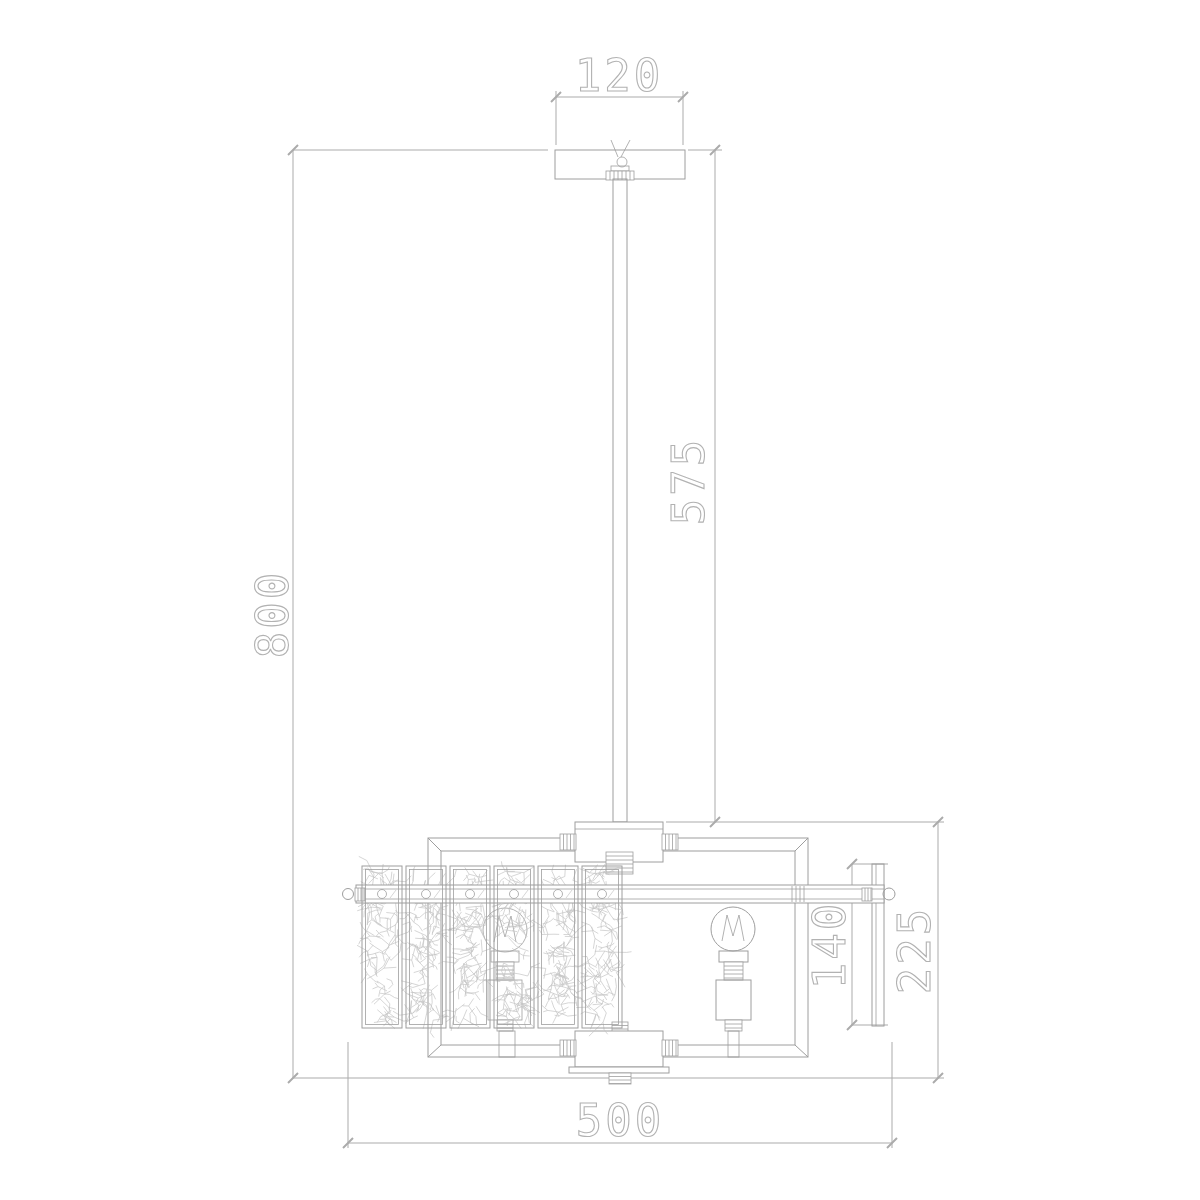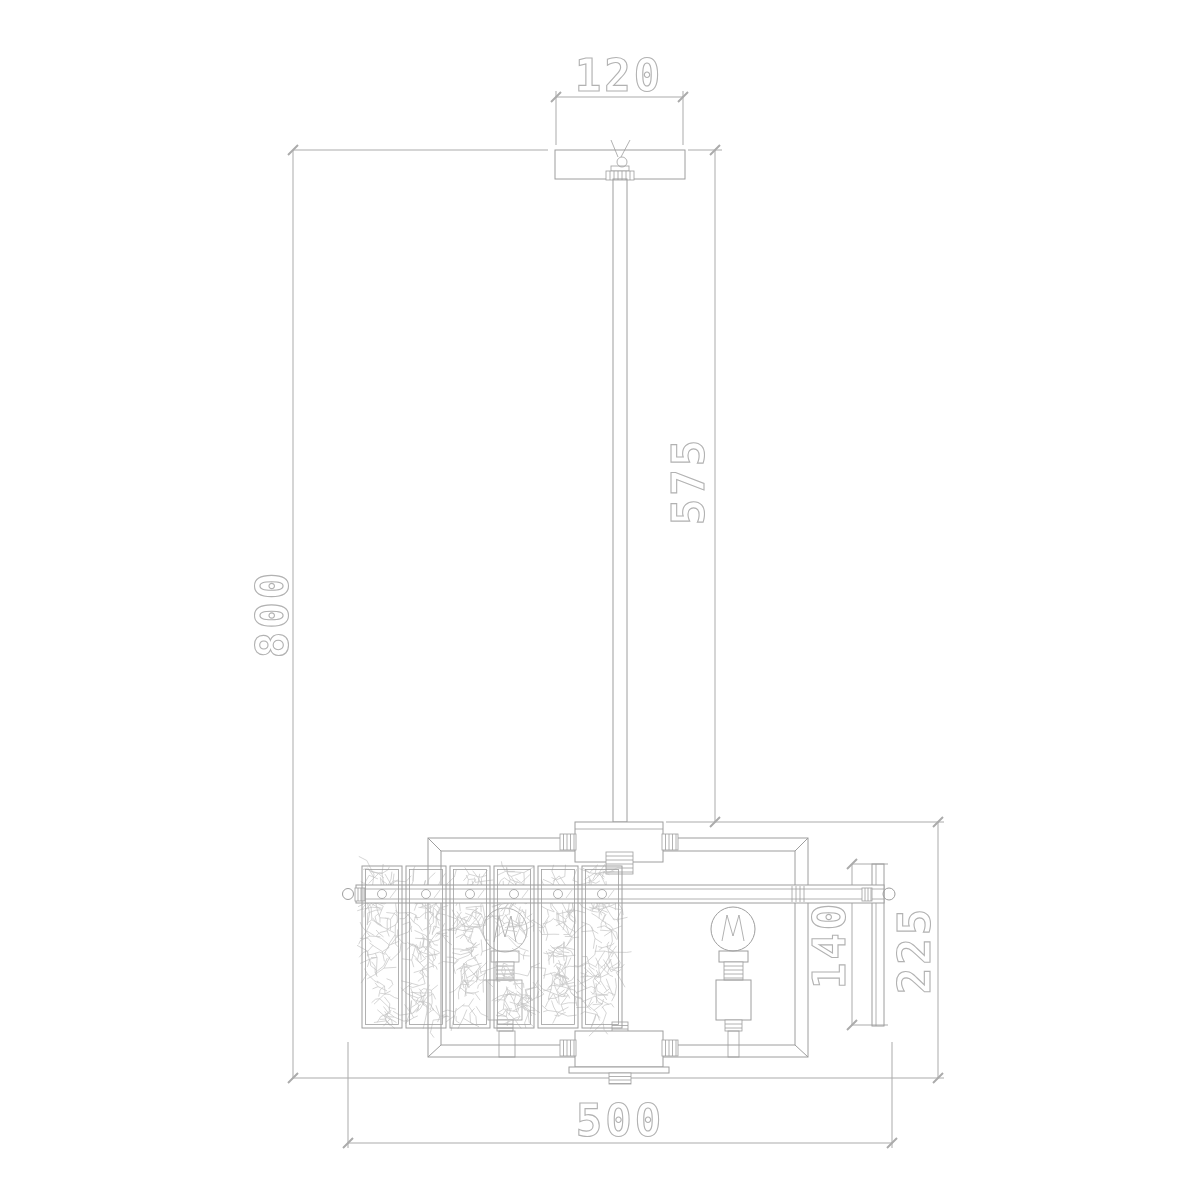"120" #stage { font-weight: bold -> none }
